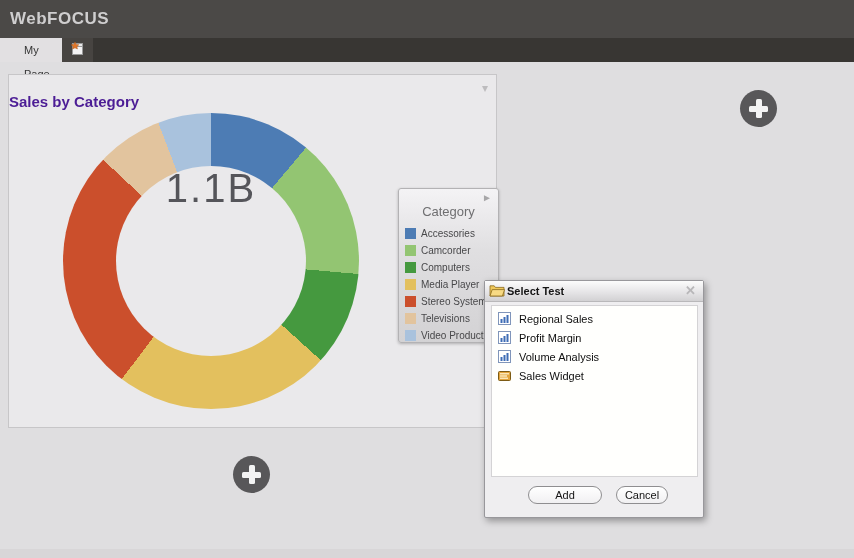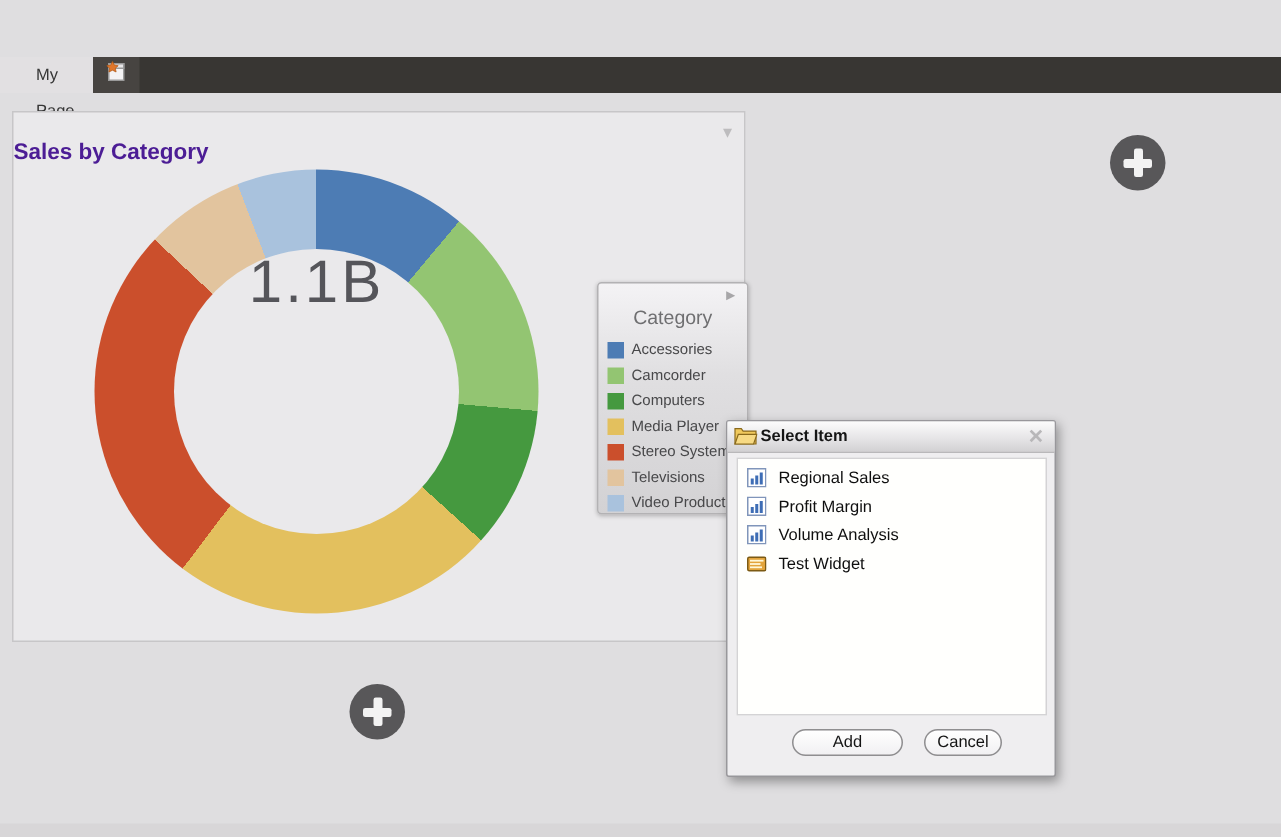"WebFOCUS" div.header { html: none -> <div> <div>WebFOCUS</div> </div> }
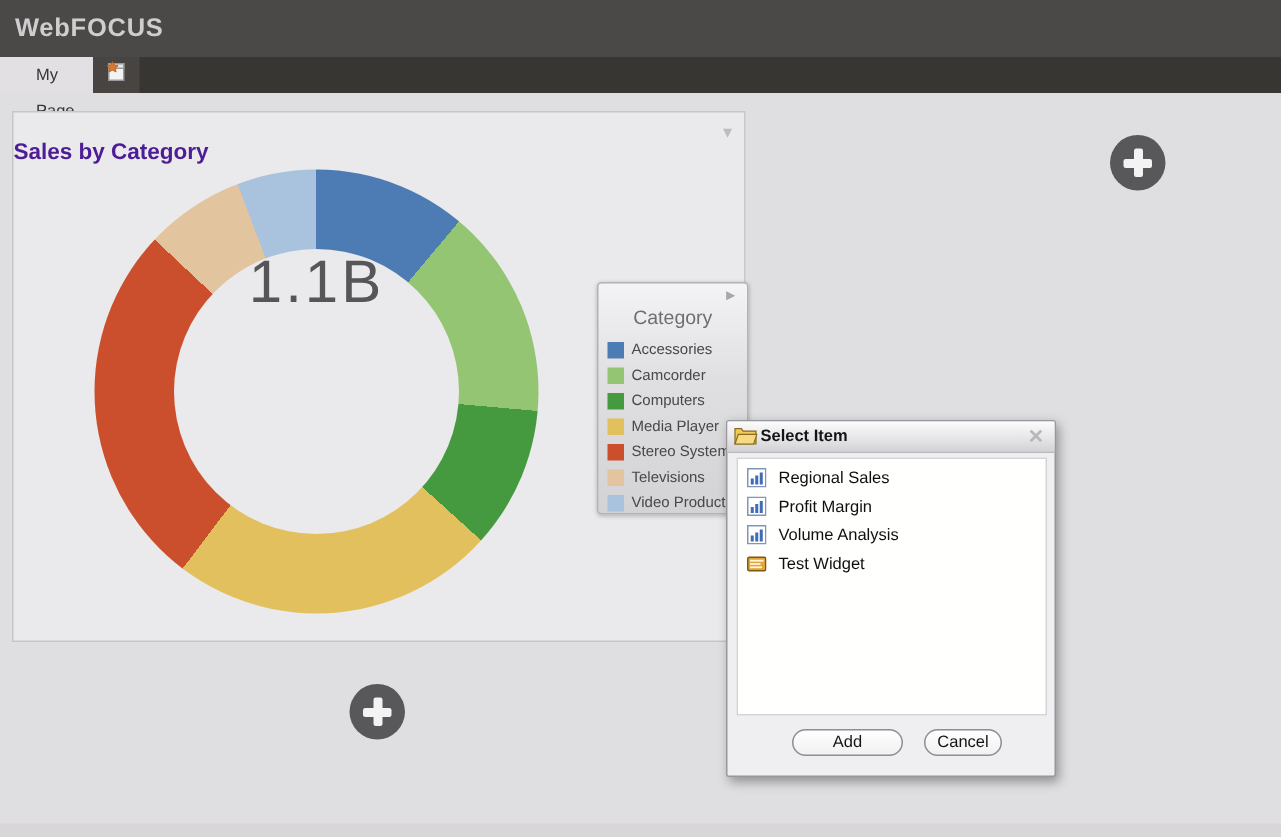"Select Item" span.dialog-title { text: Item -> Test }
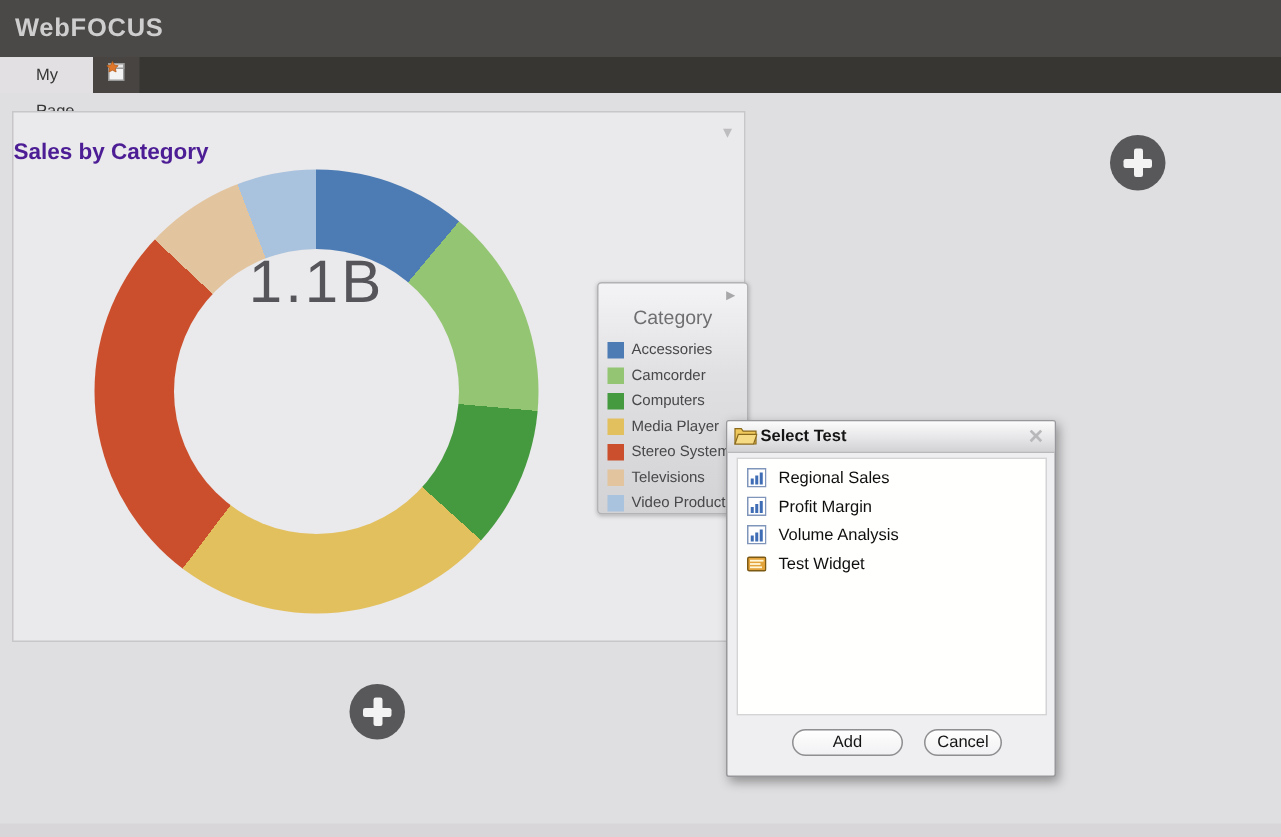"Test Widget" span.di-label { text: Test -> Sales }
